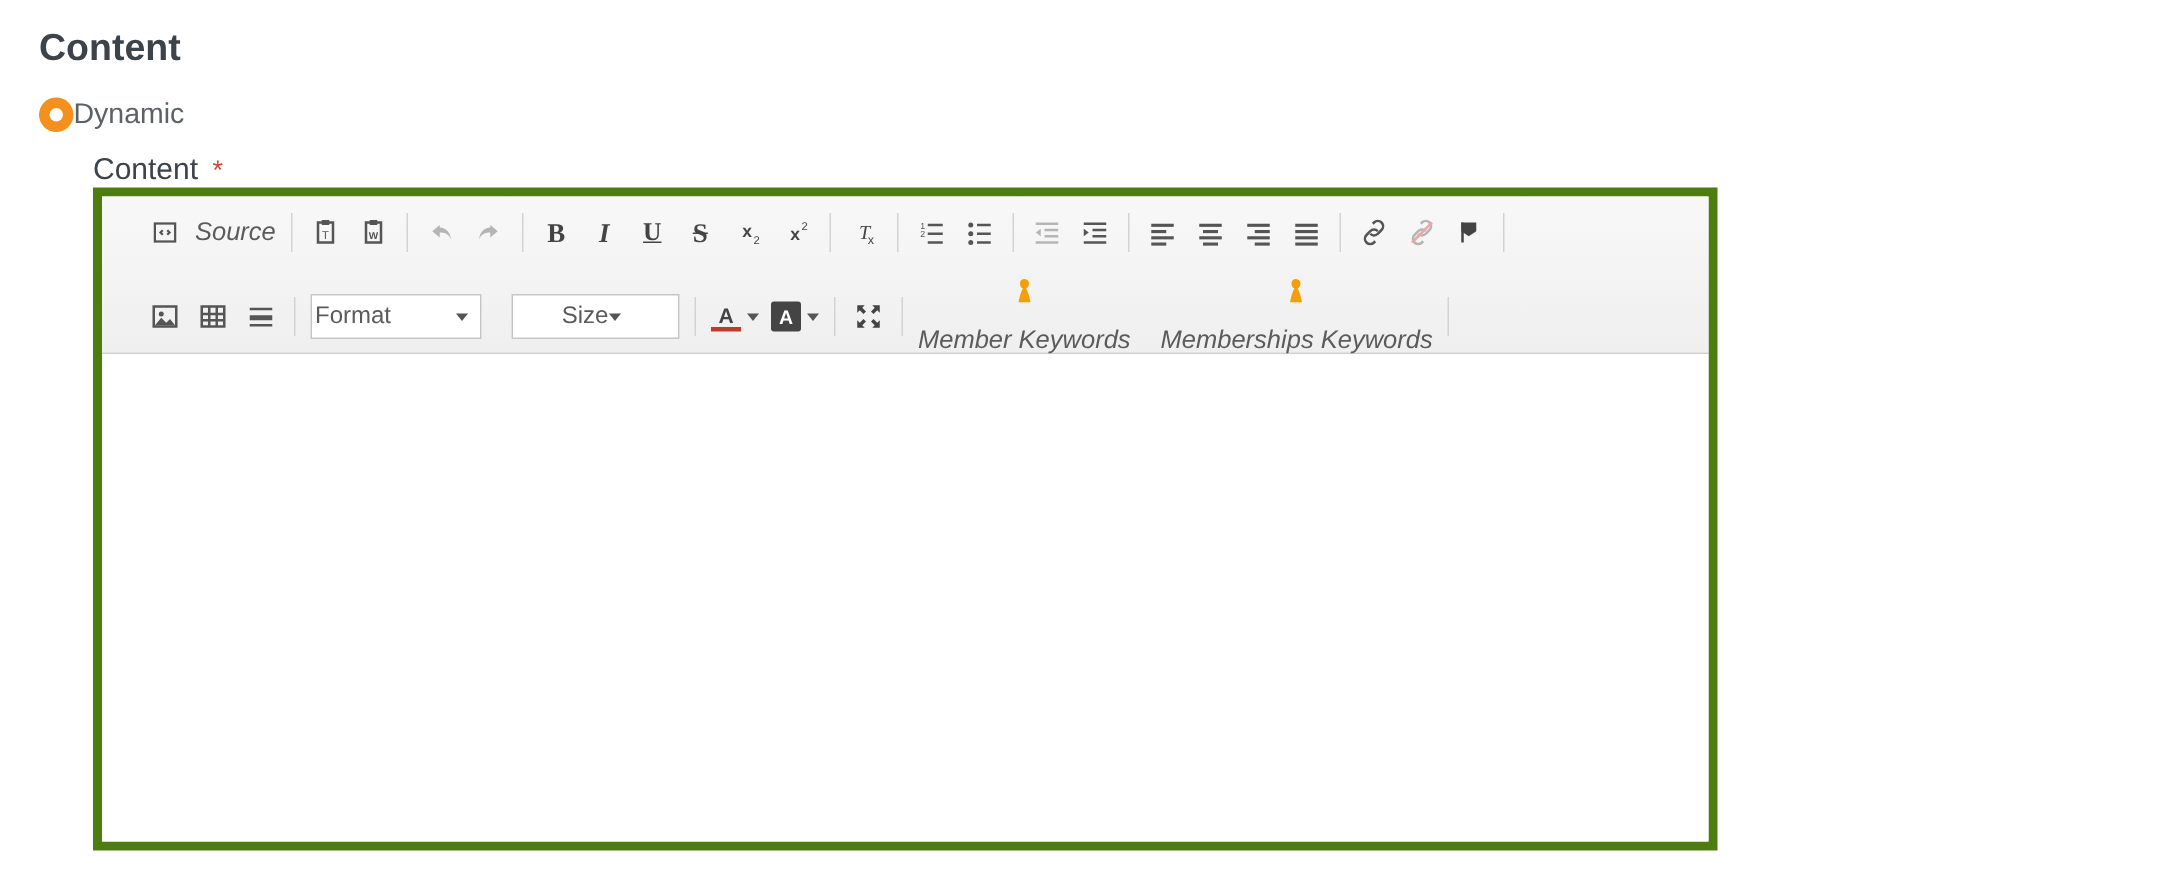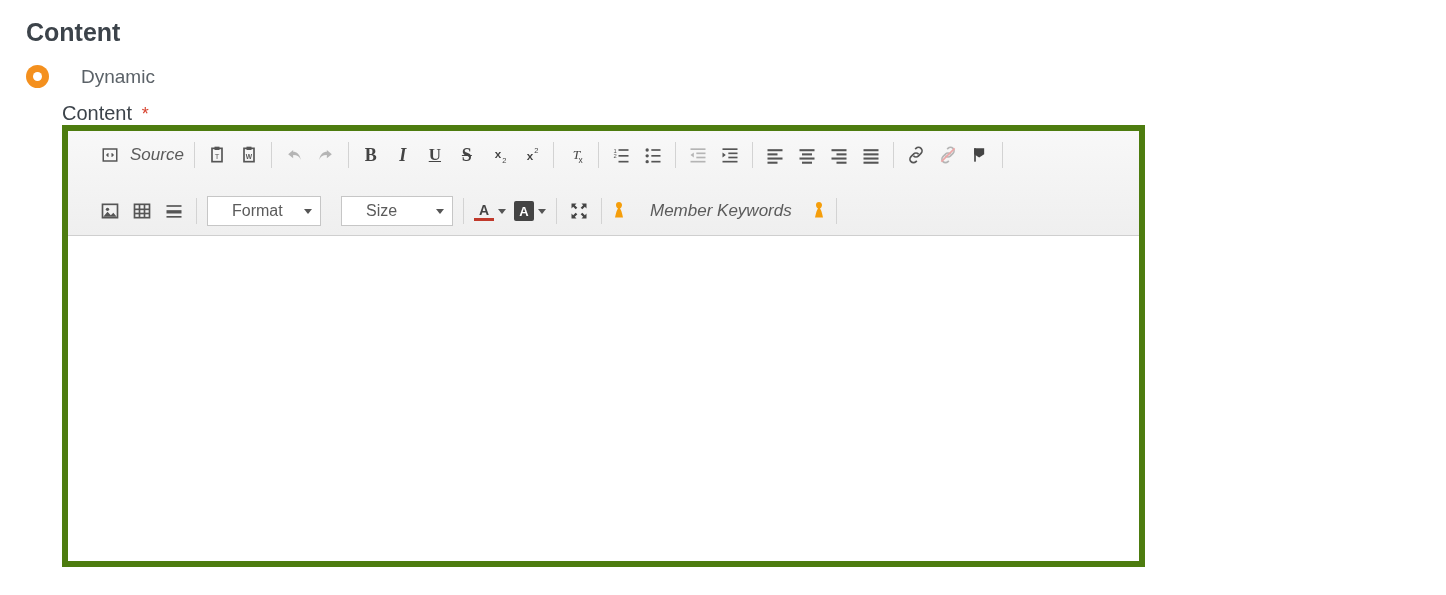"Dynamic" .radio-row { gap: 32px -> 0 }
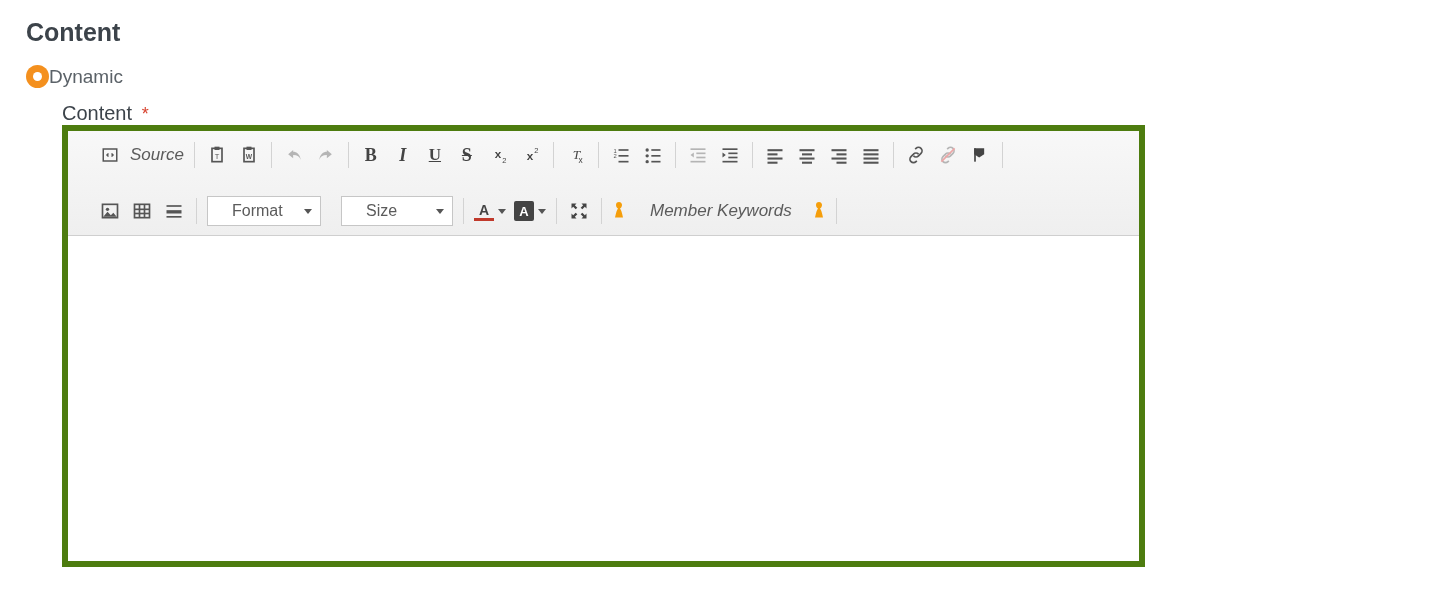"Format" .dd { padding: 0 8px 0 24px -> 0 8px 0 2px }
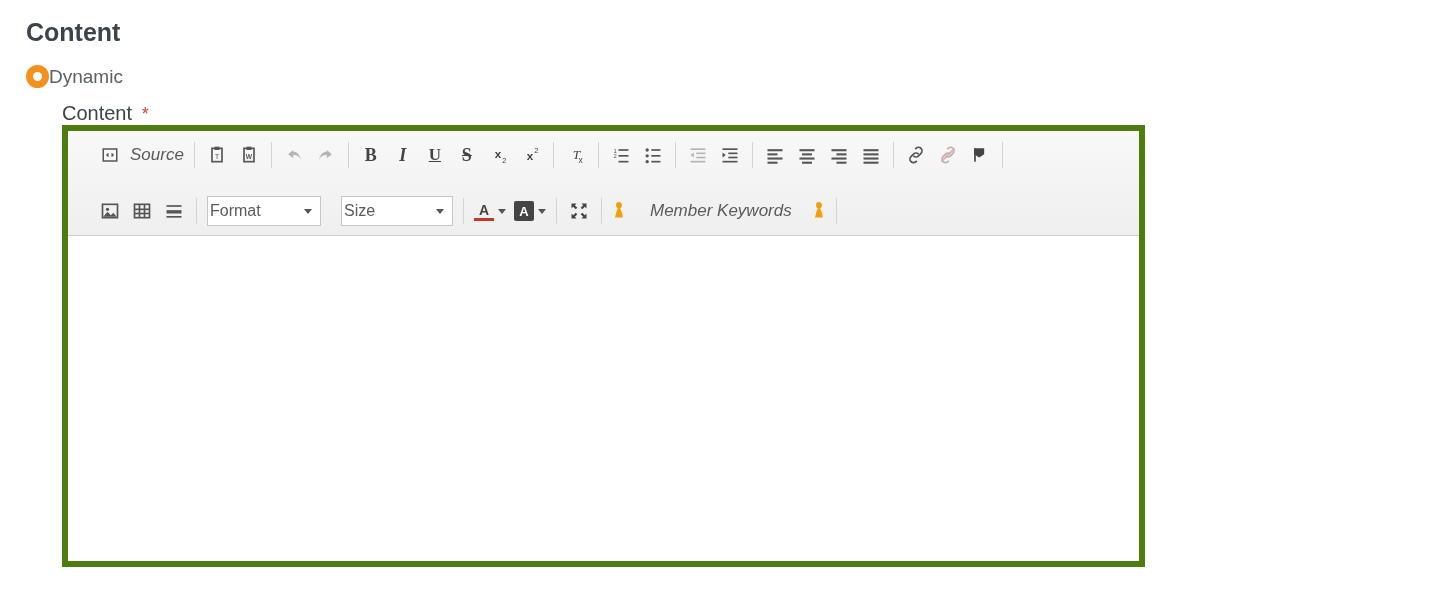"Size" .dd.sz { justify-content: none -> center }
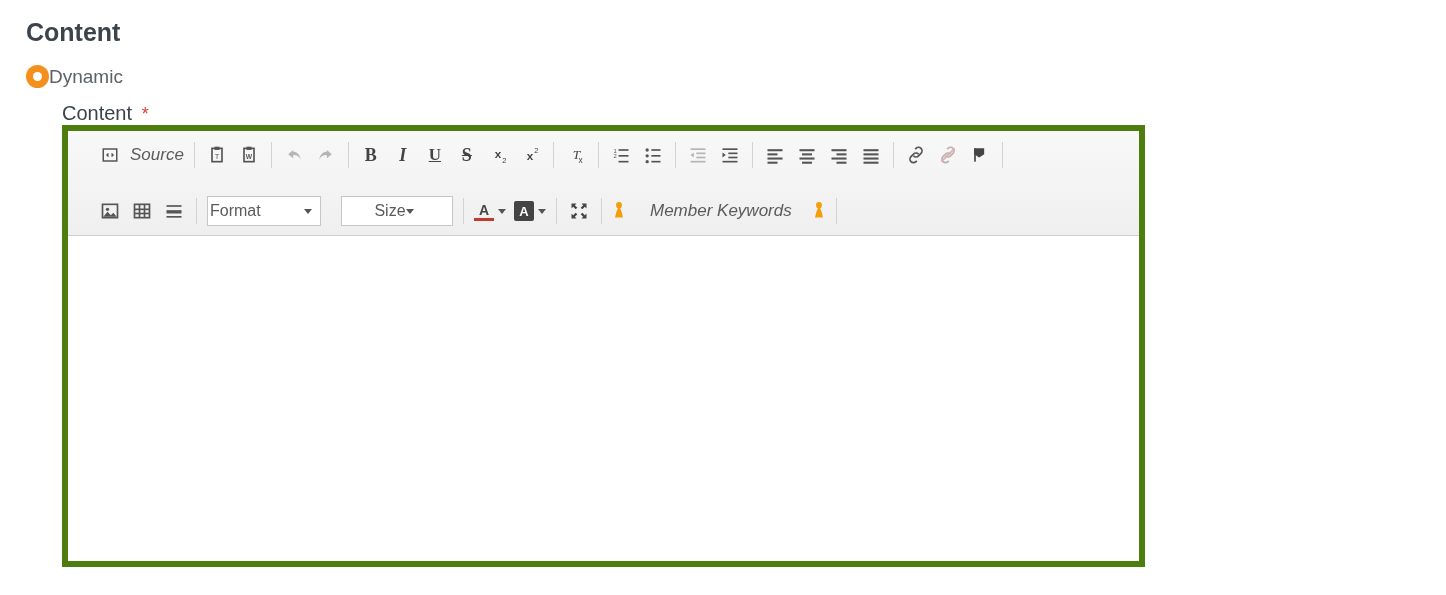"Member Keywords" .kw-btn { flex-direction: none -> column; gap: 24px -> 12px }
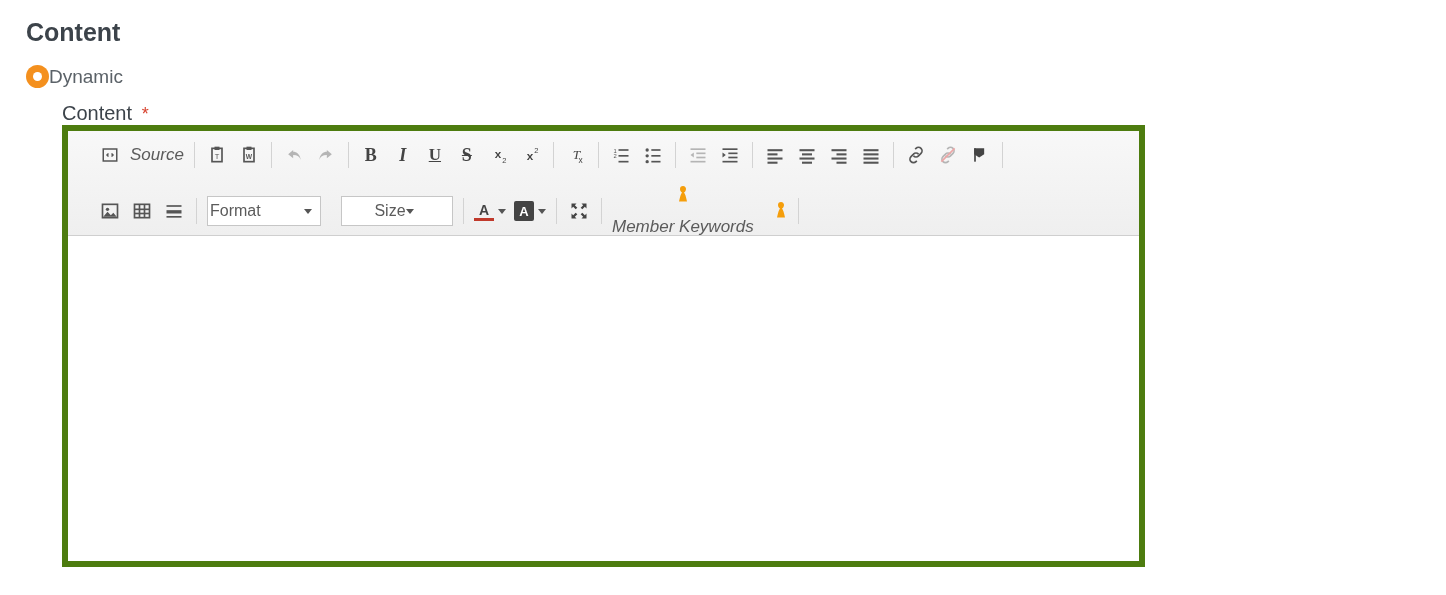"Memberships Keywords" span.txtbtn { html: none -> <span>Memberships Keywords</span> }
